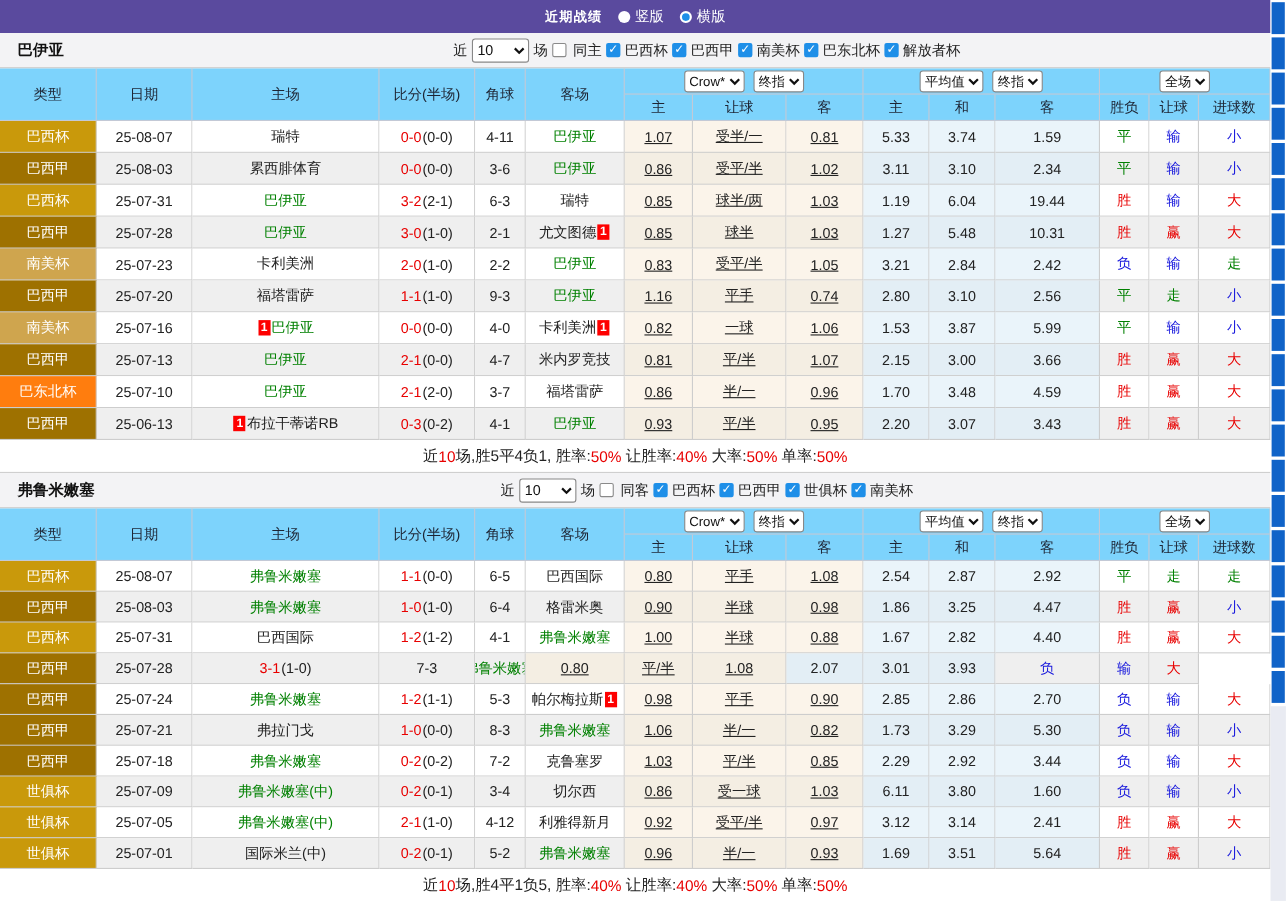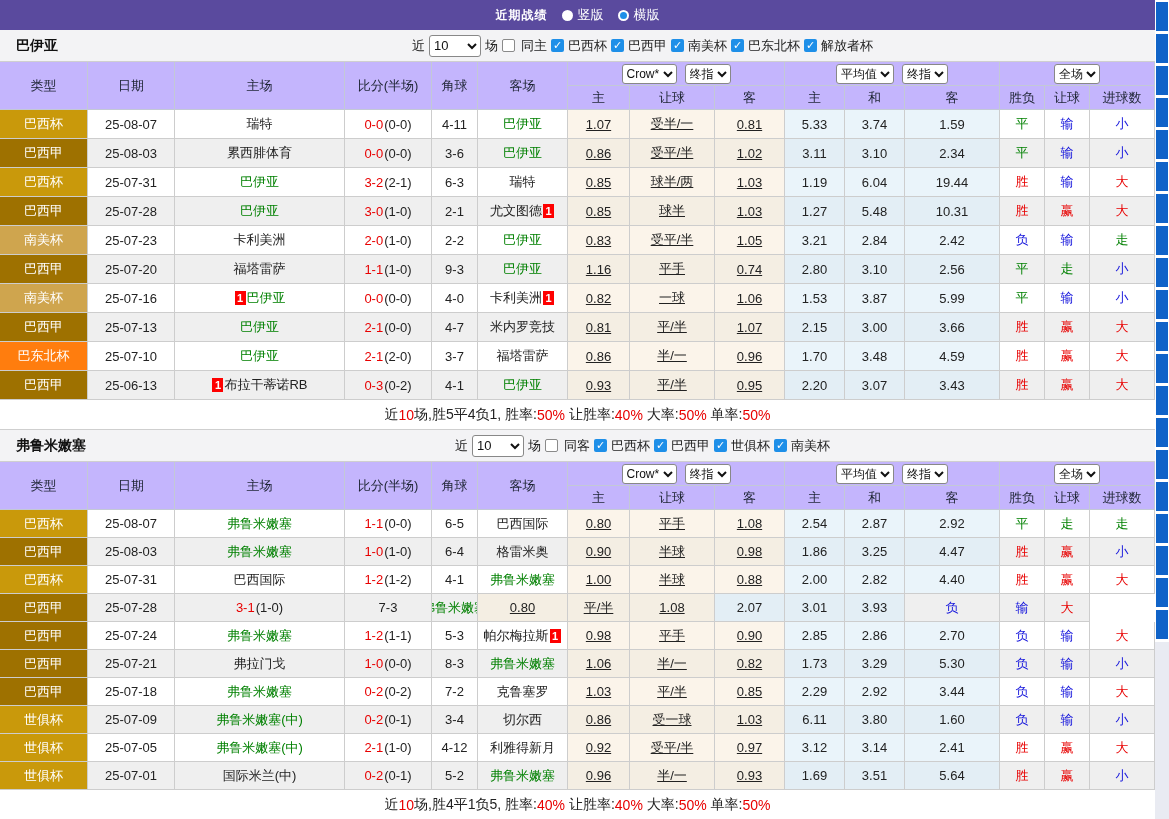"类型" .hgrid { background: #c4b5fd -> #7dd3fc }
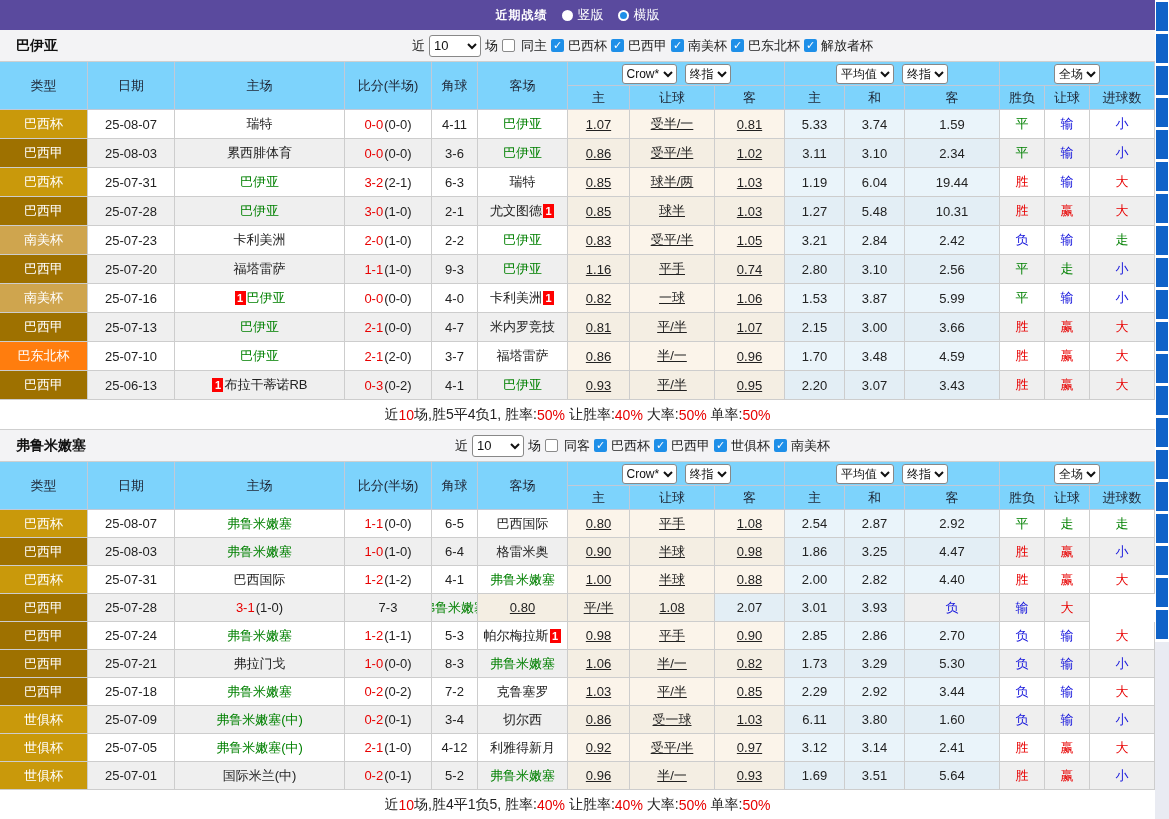"2.00" div.cell { text: 2.00 -> 1.67 }
